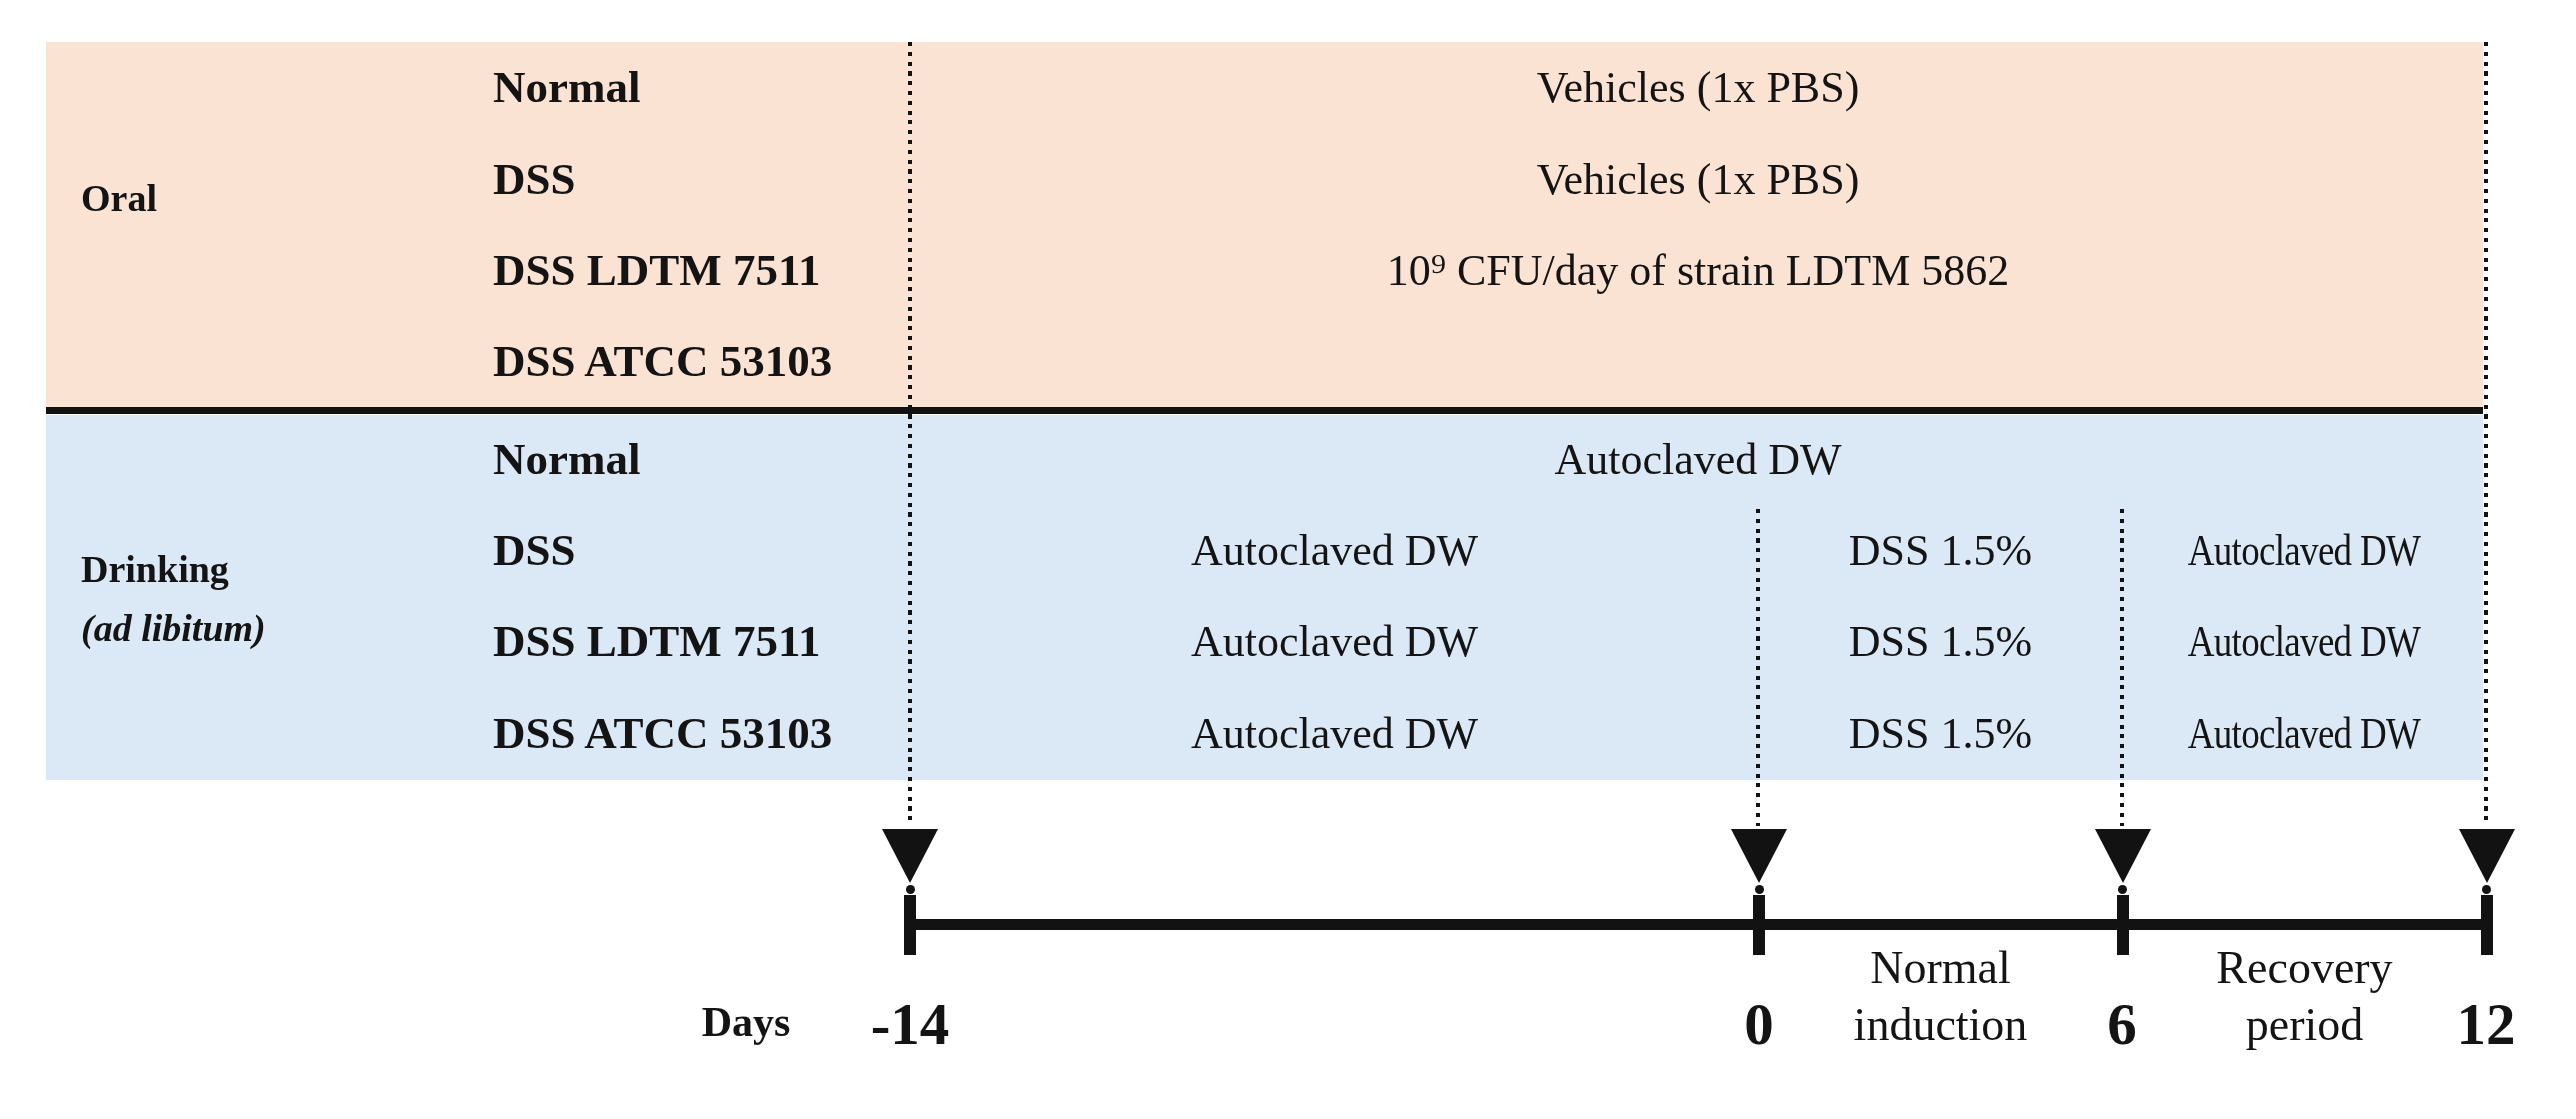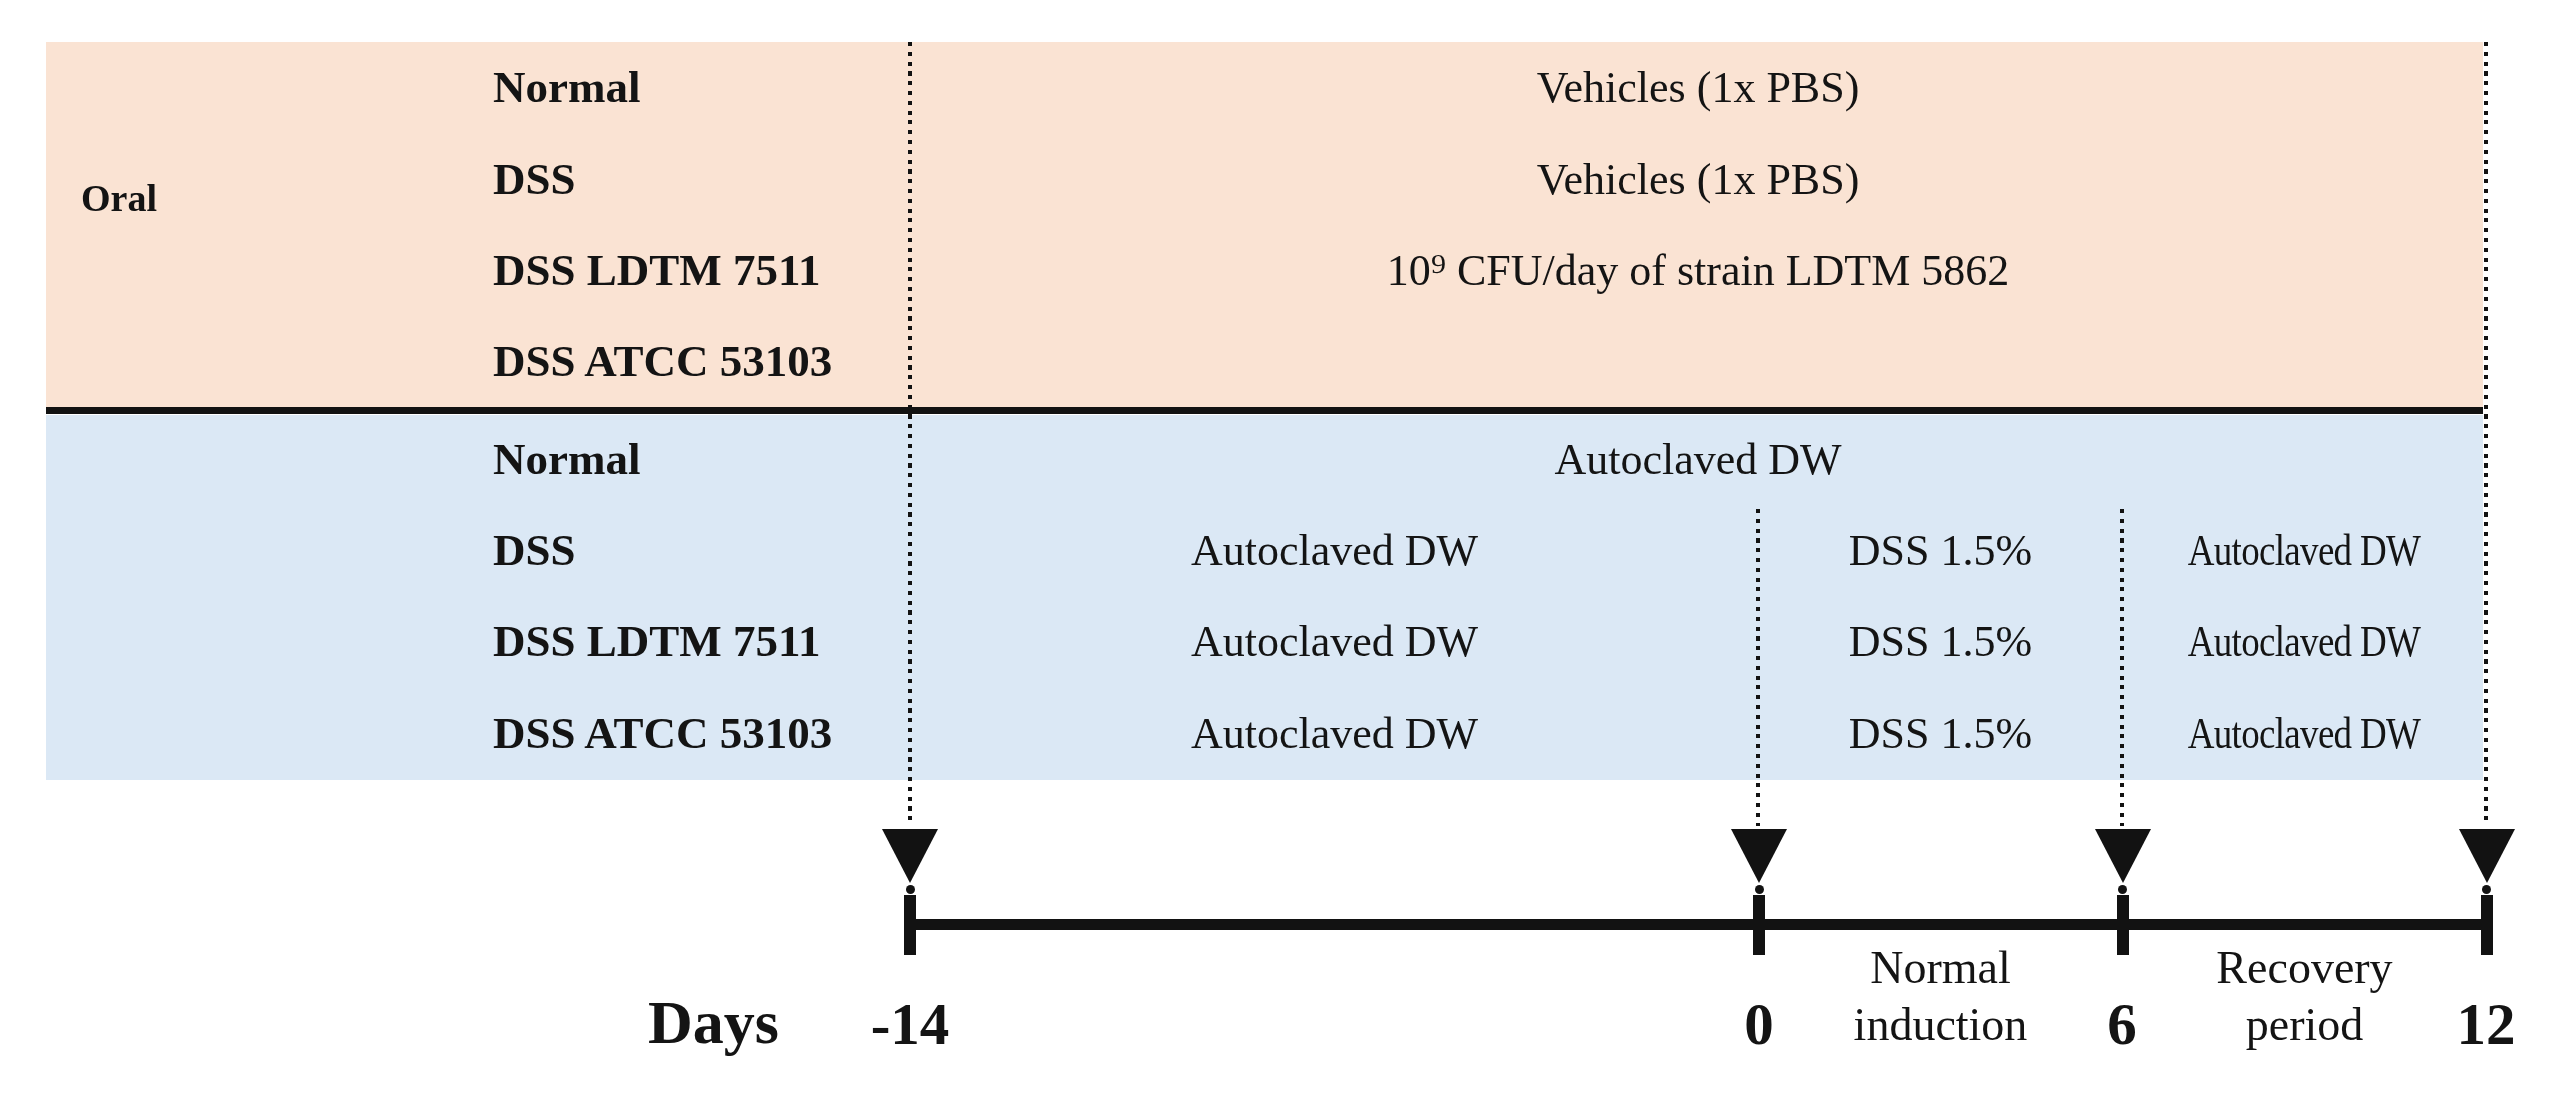"Drinking" div.side-label { html: none -> <div> <div>Drinking</div> <div>(ad libitum)</div> </div> }
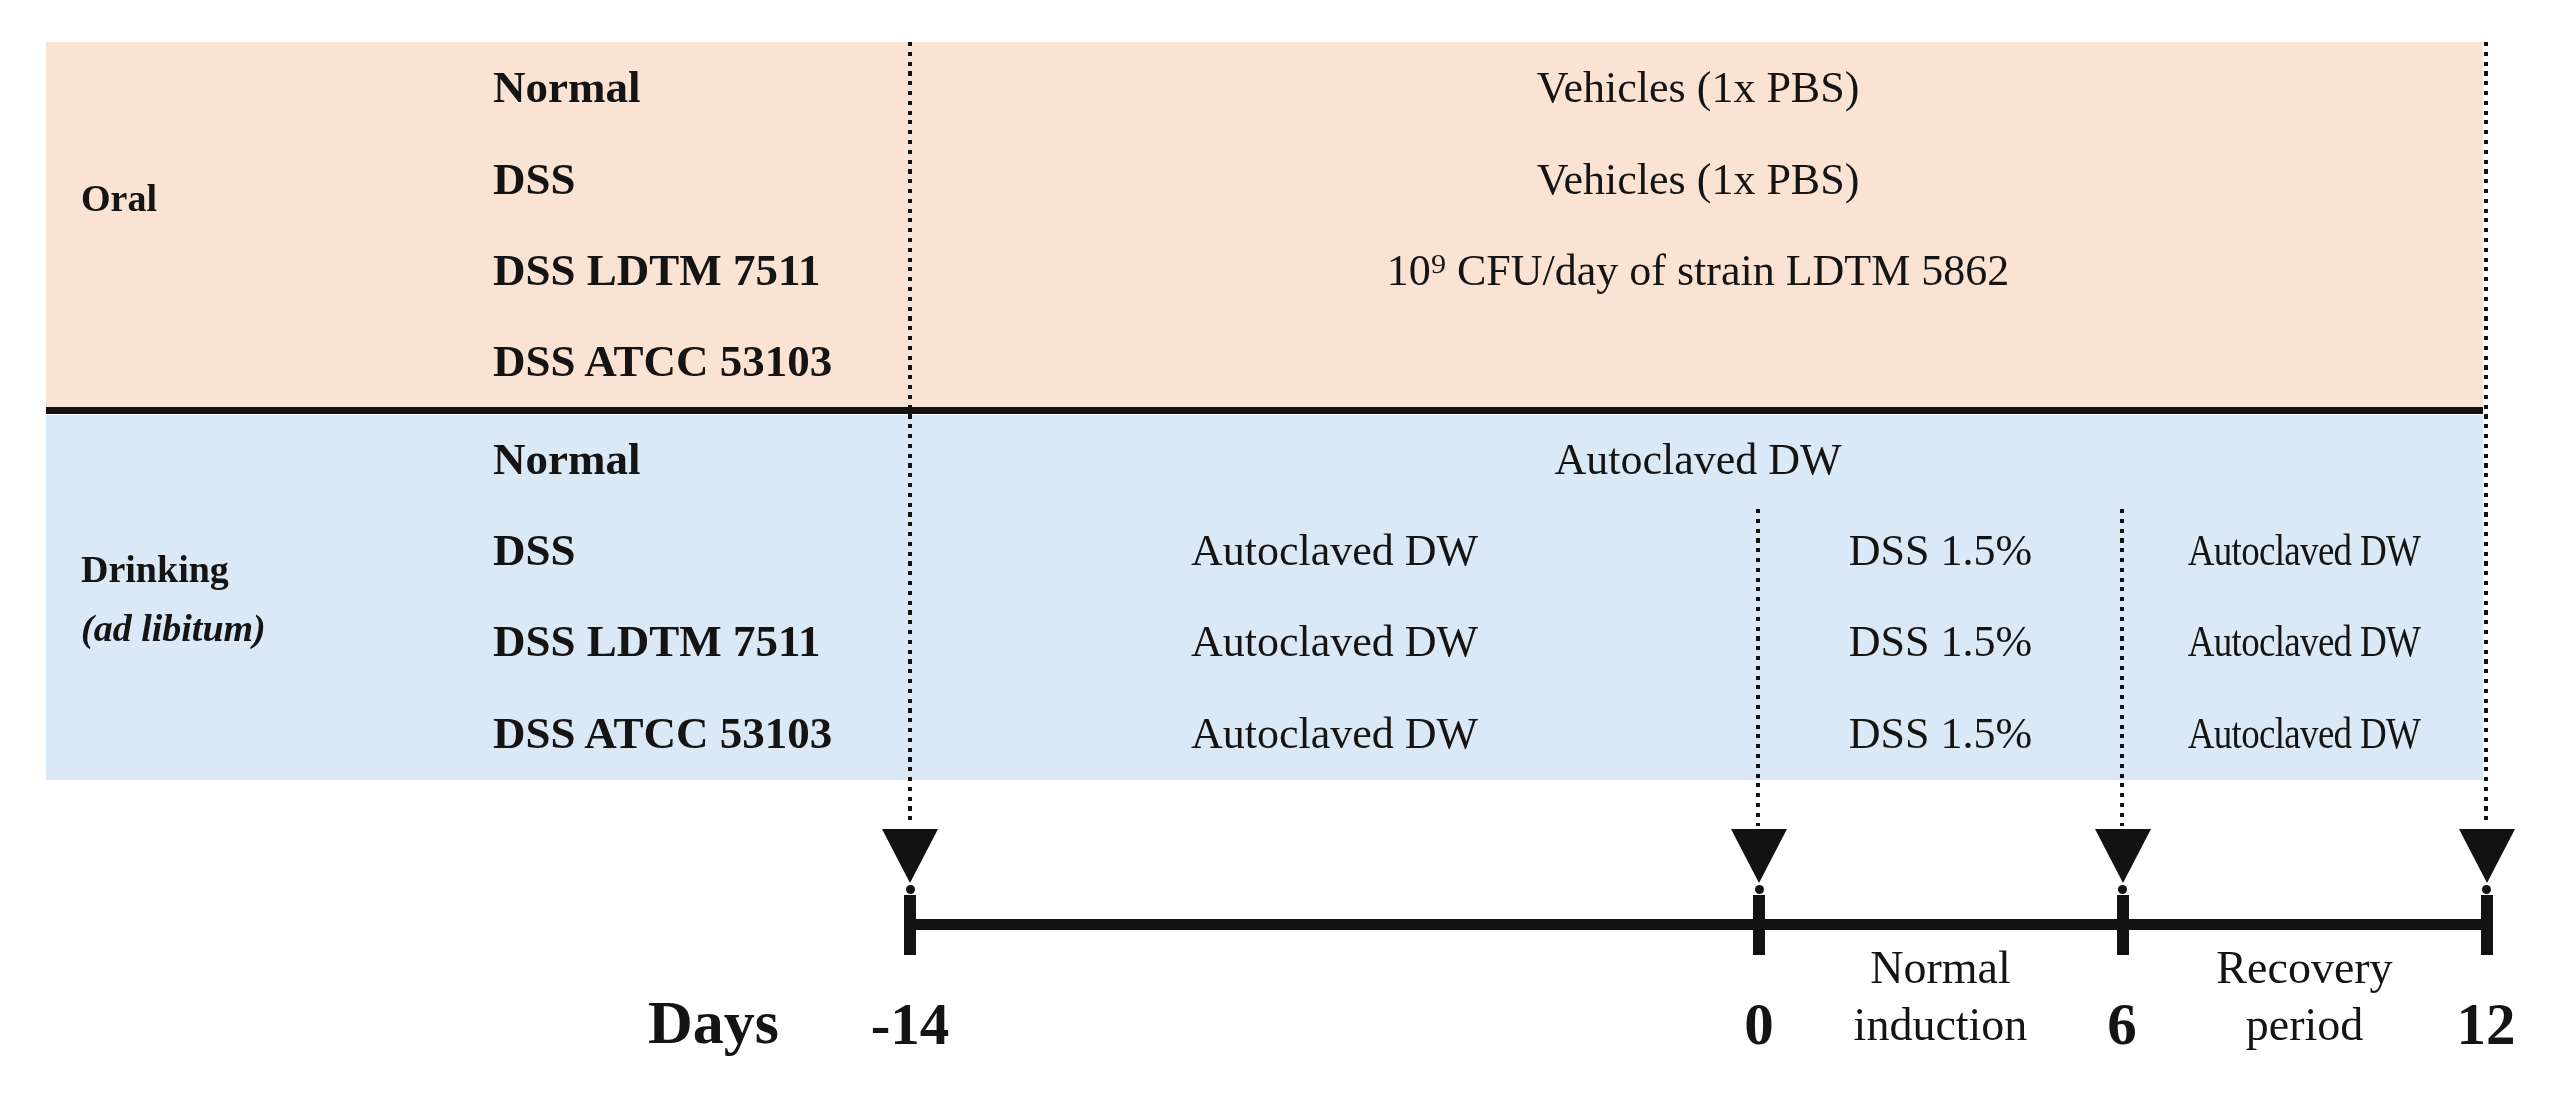"Days" .days-label { font-size: 62px -> 42px; text-align: left -> center }
